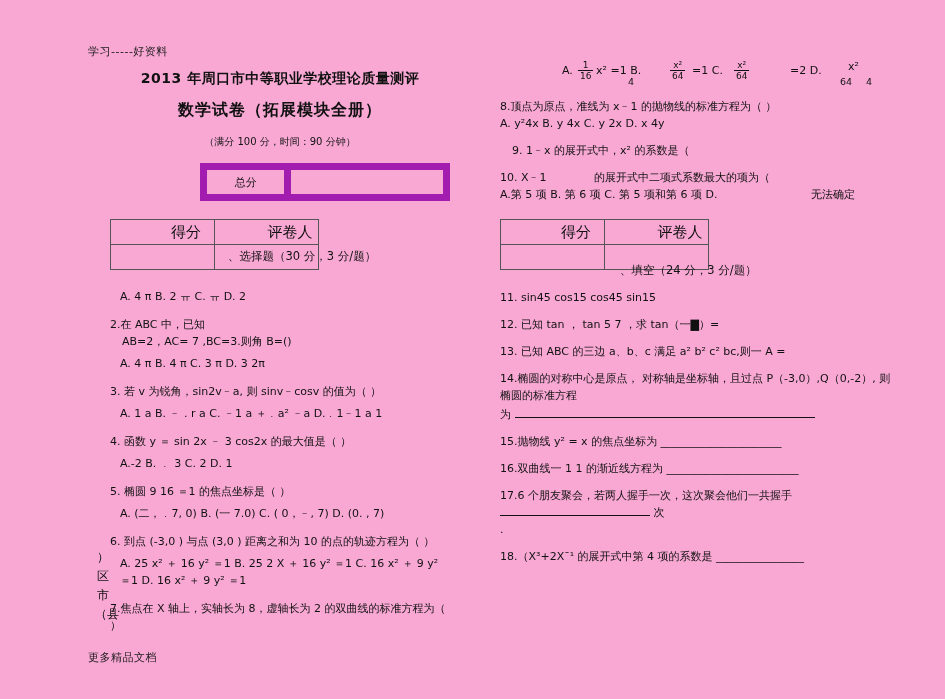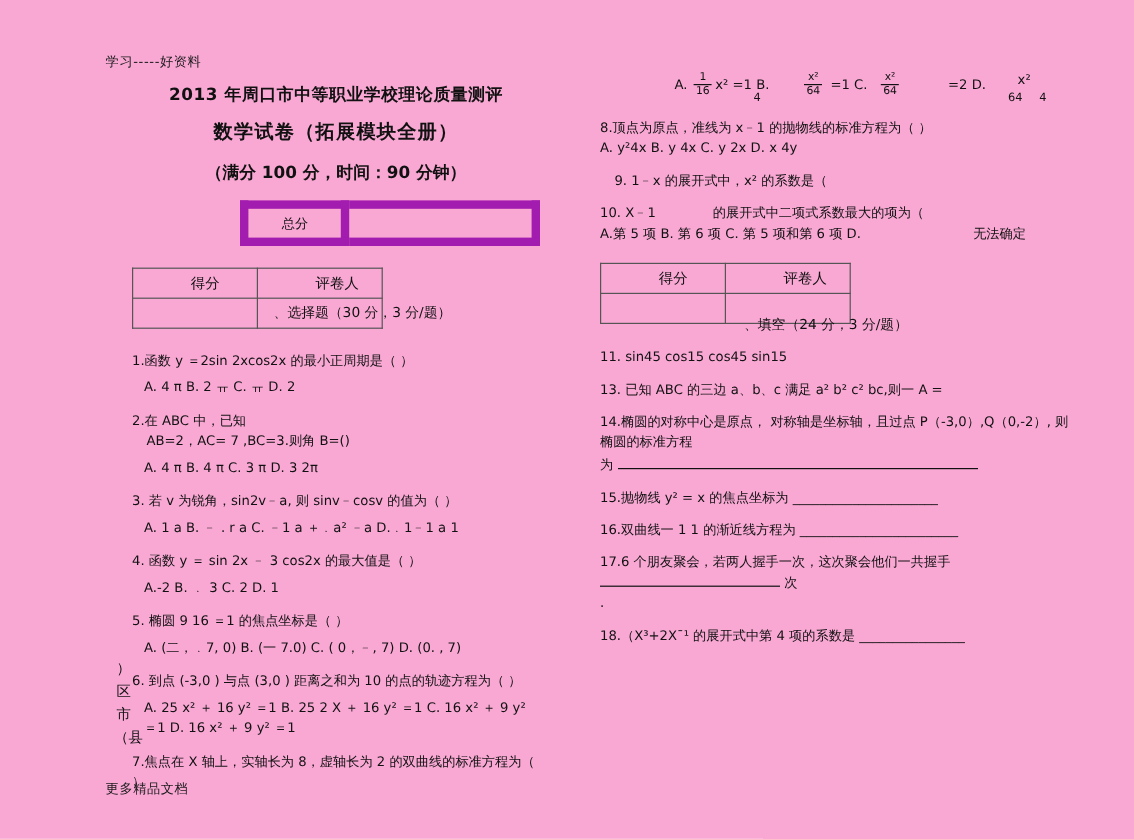"（满分 100 分，时间：90 分钟）" .title3 { font-size: 14px -> 10px; font-weight: bold -> none }
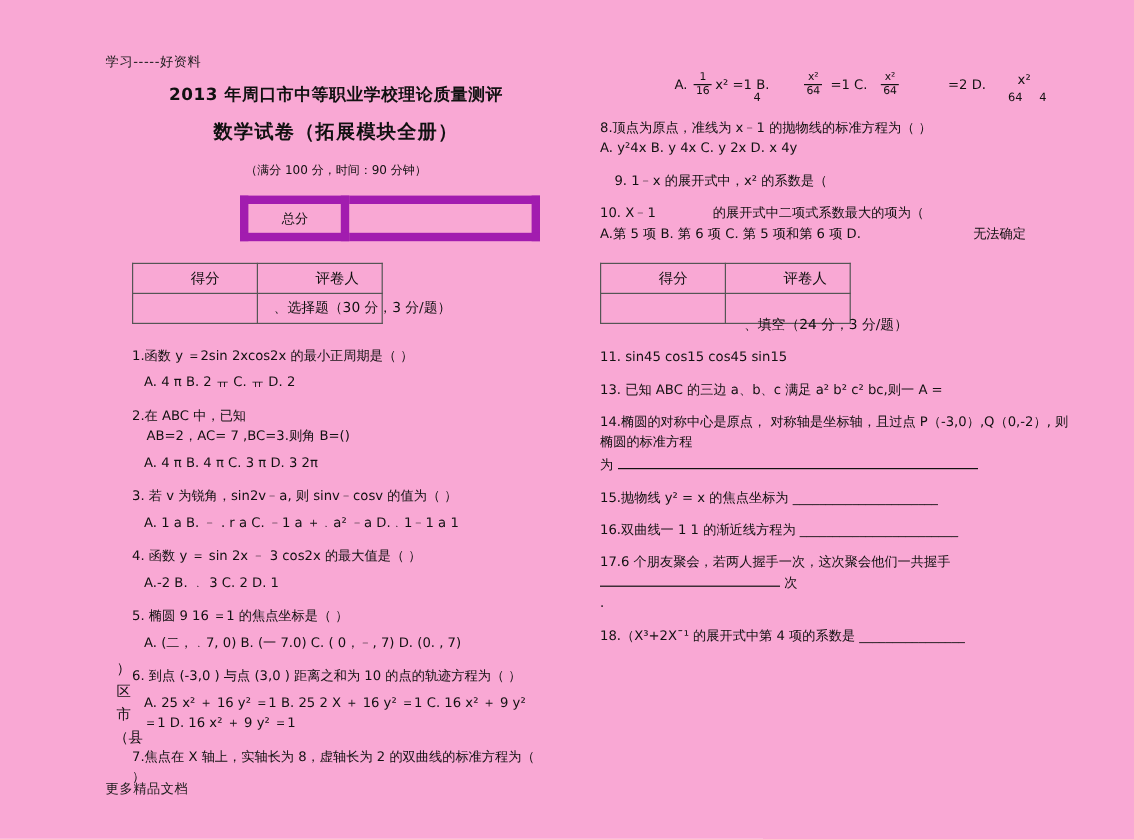"得分" .grade-table td { font-size: 12px -> 15px; text-align: none -> center }
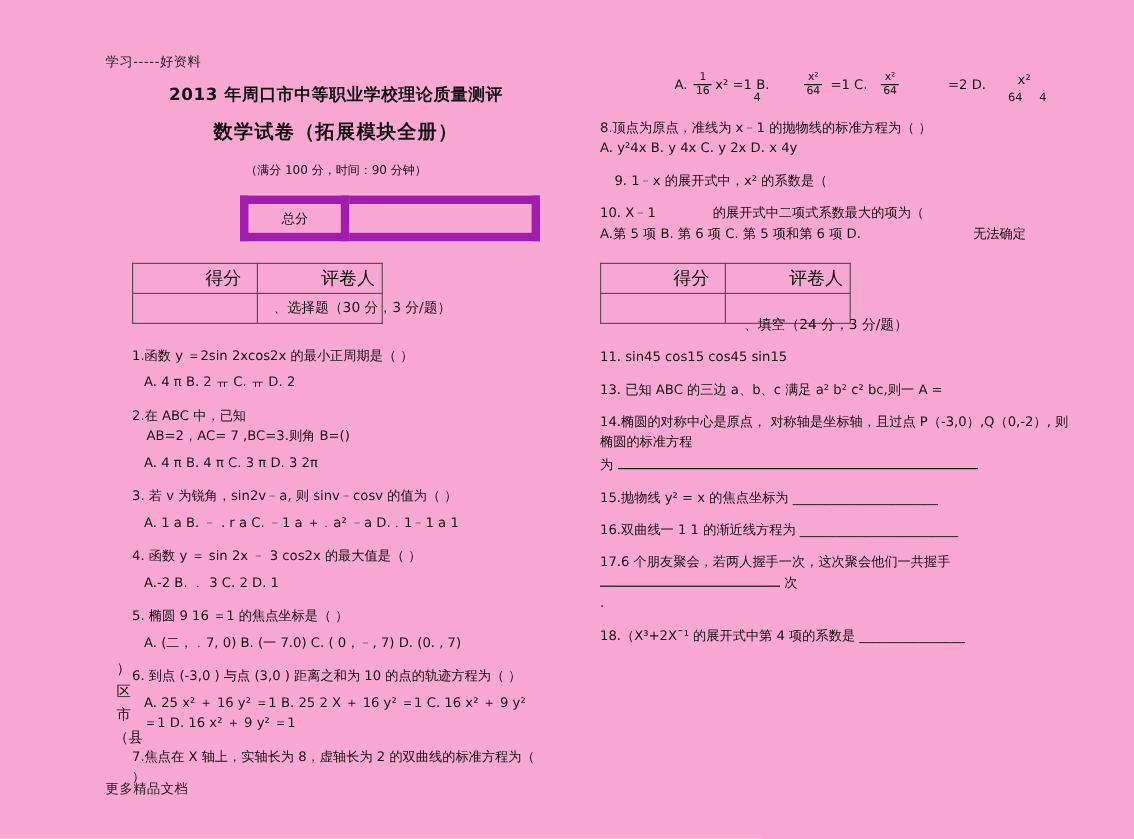"1.函数 y ＝2sin 2xcos2x 的最小正周期是（" div { html: <div>1.函数 y ＝2sin 2xcos2x 的最小正周期是（ ）</div> -> none }
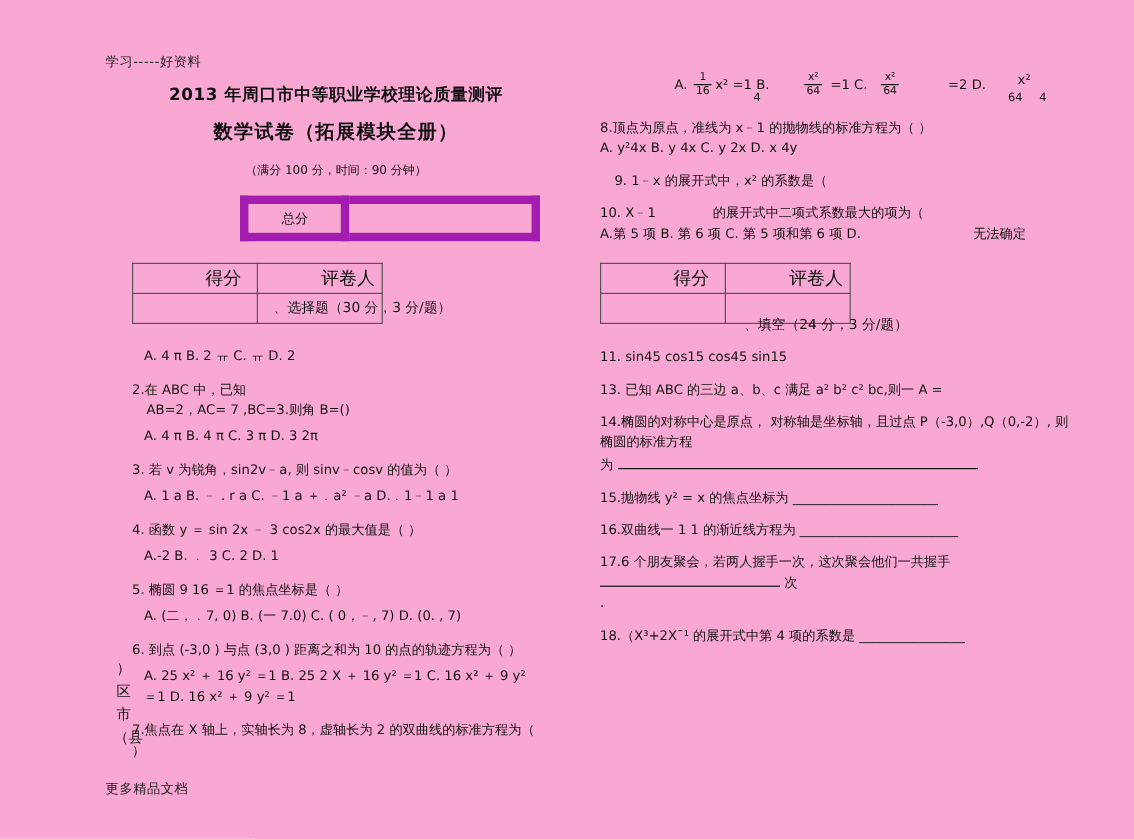"12. 已知 tan ， tan" div.q-right { html: none -> <div>12. 已知 tan ， tan 5 7 ，求 tan（一▇）=</div> }
